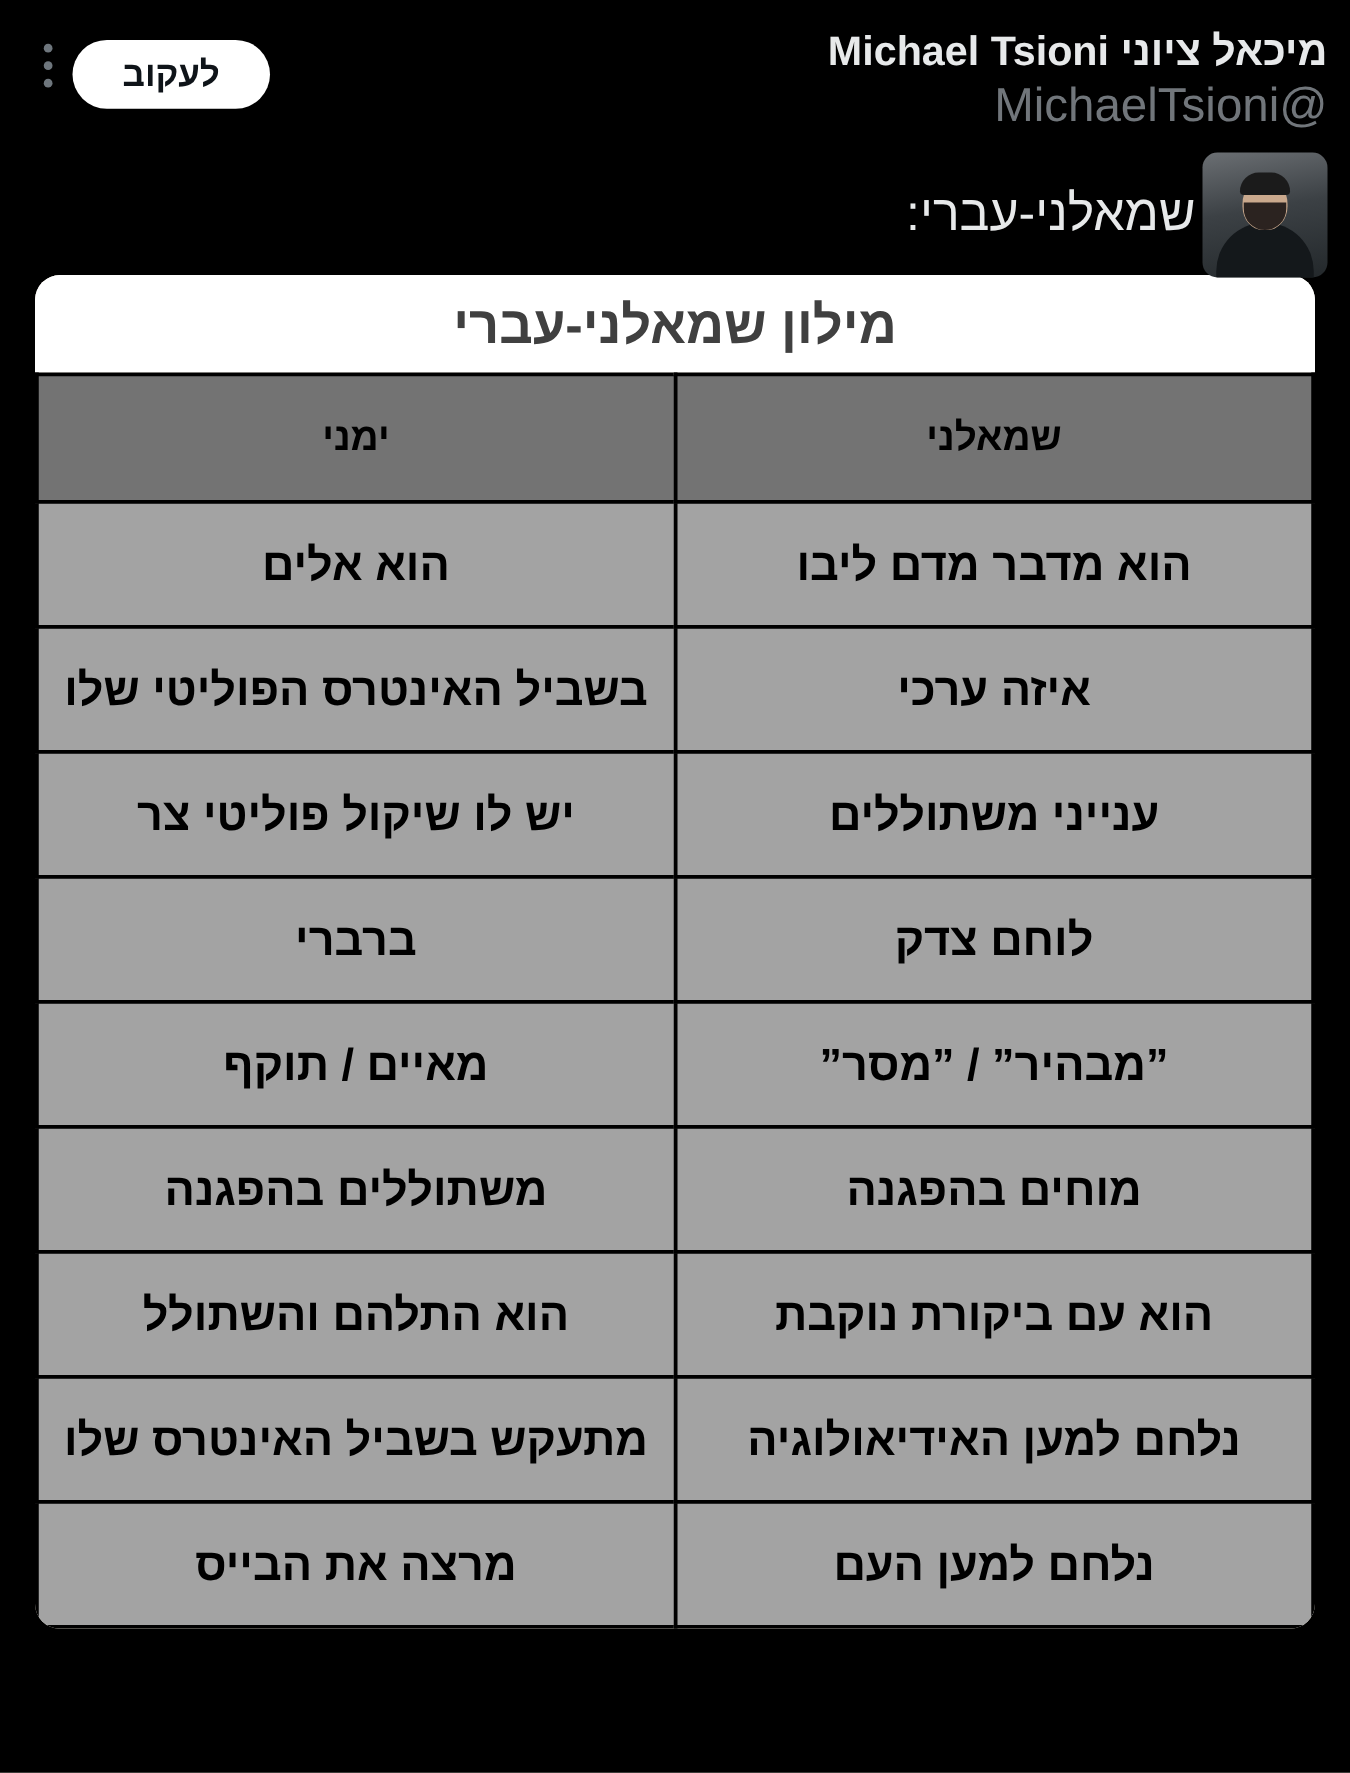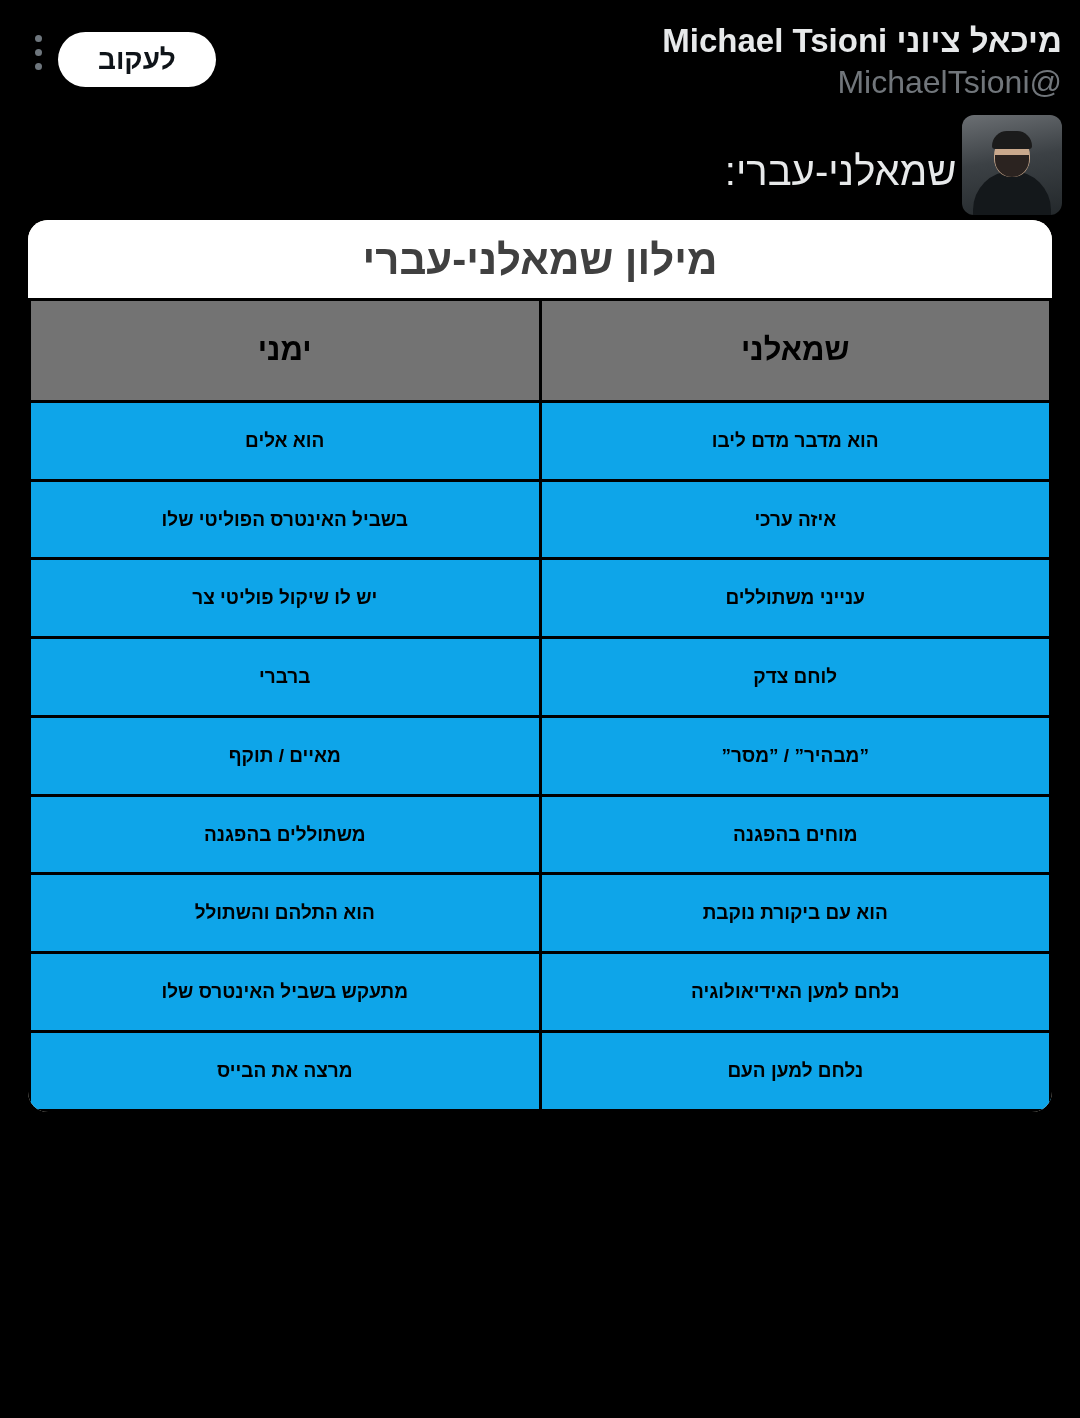"@MichaelTsioni" .handle { font-size: 32px -> 38px }
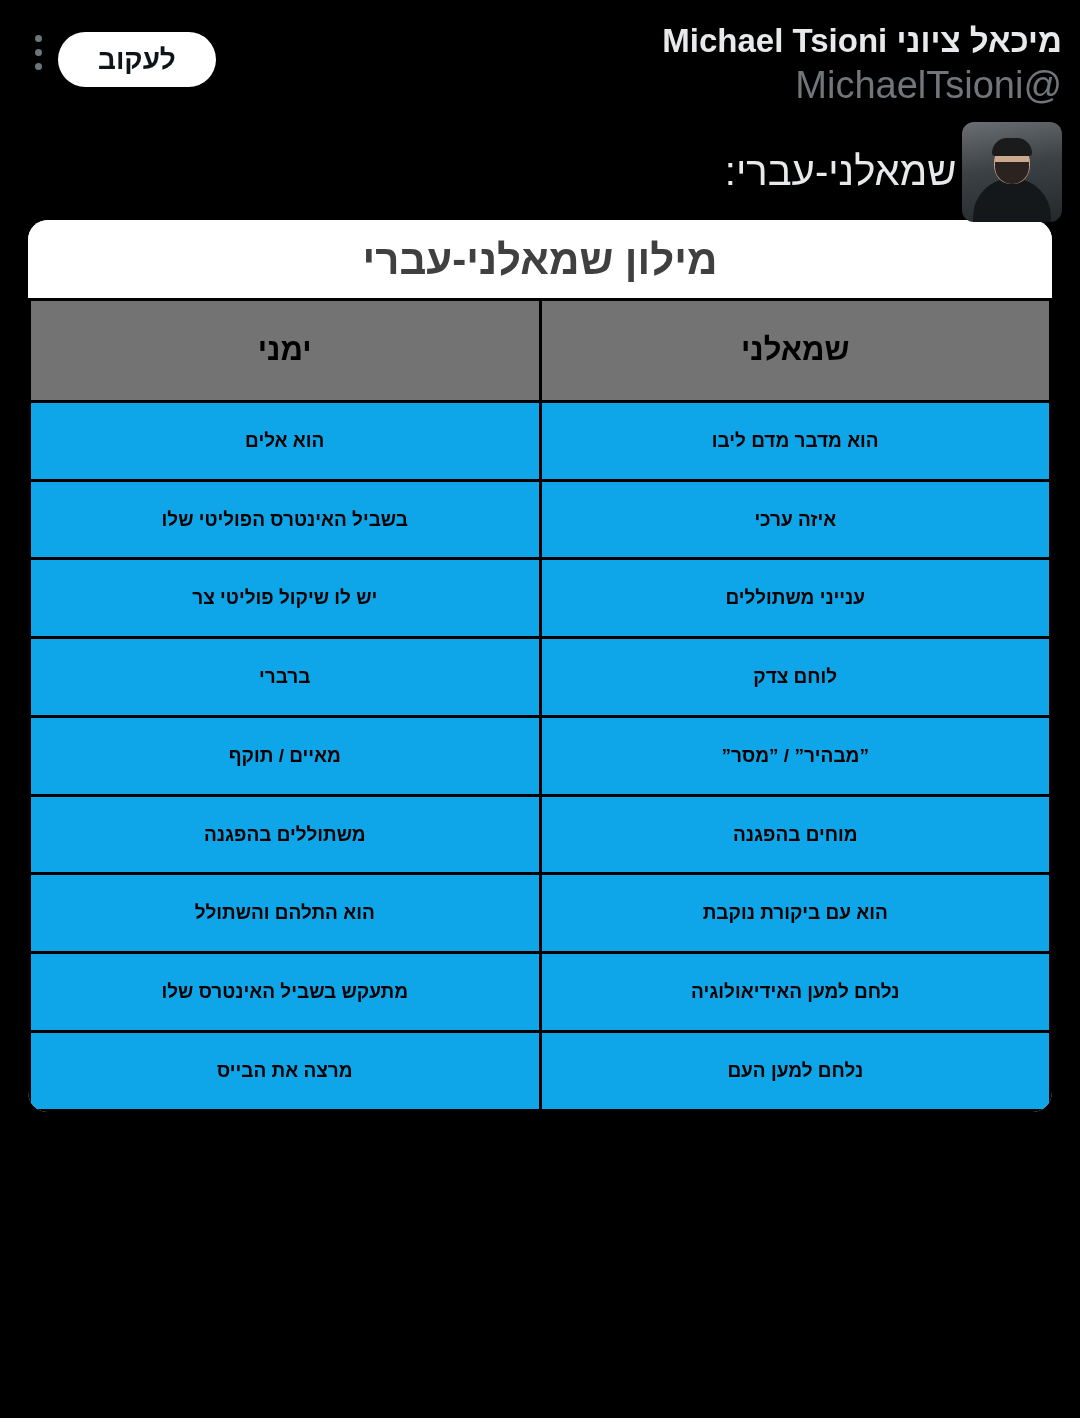"הוא אלים" table.dict th, table.dict td { background: #0ea5e9 -> #a3a3a3; font-size: 19px -> 36px }
